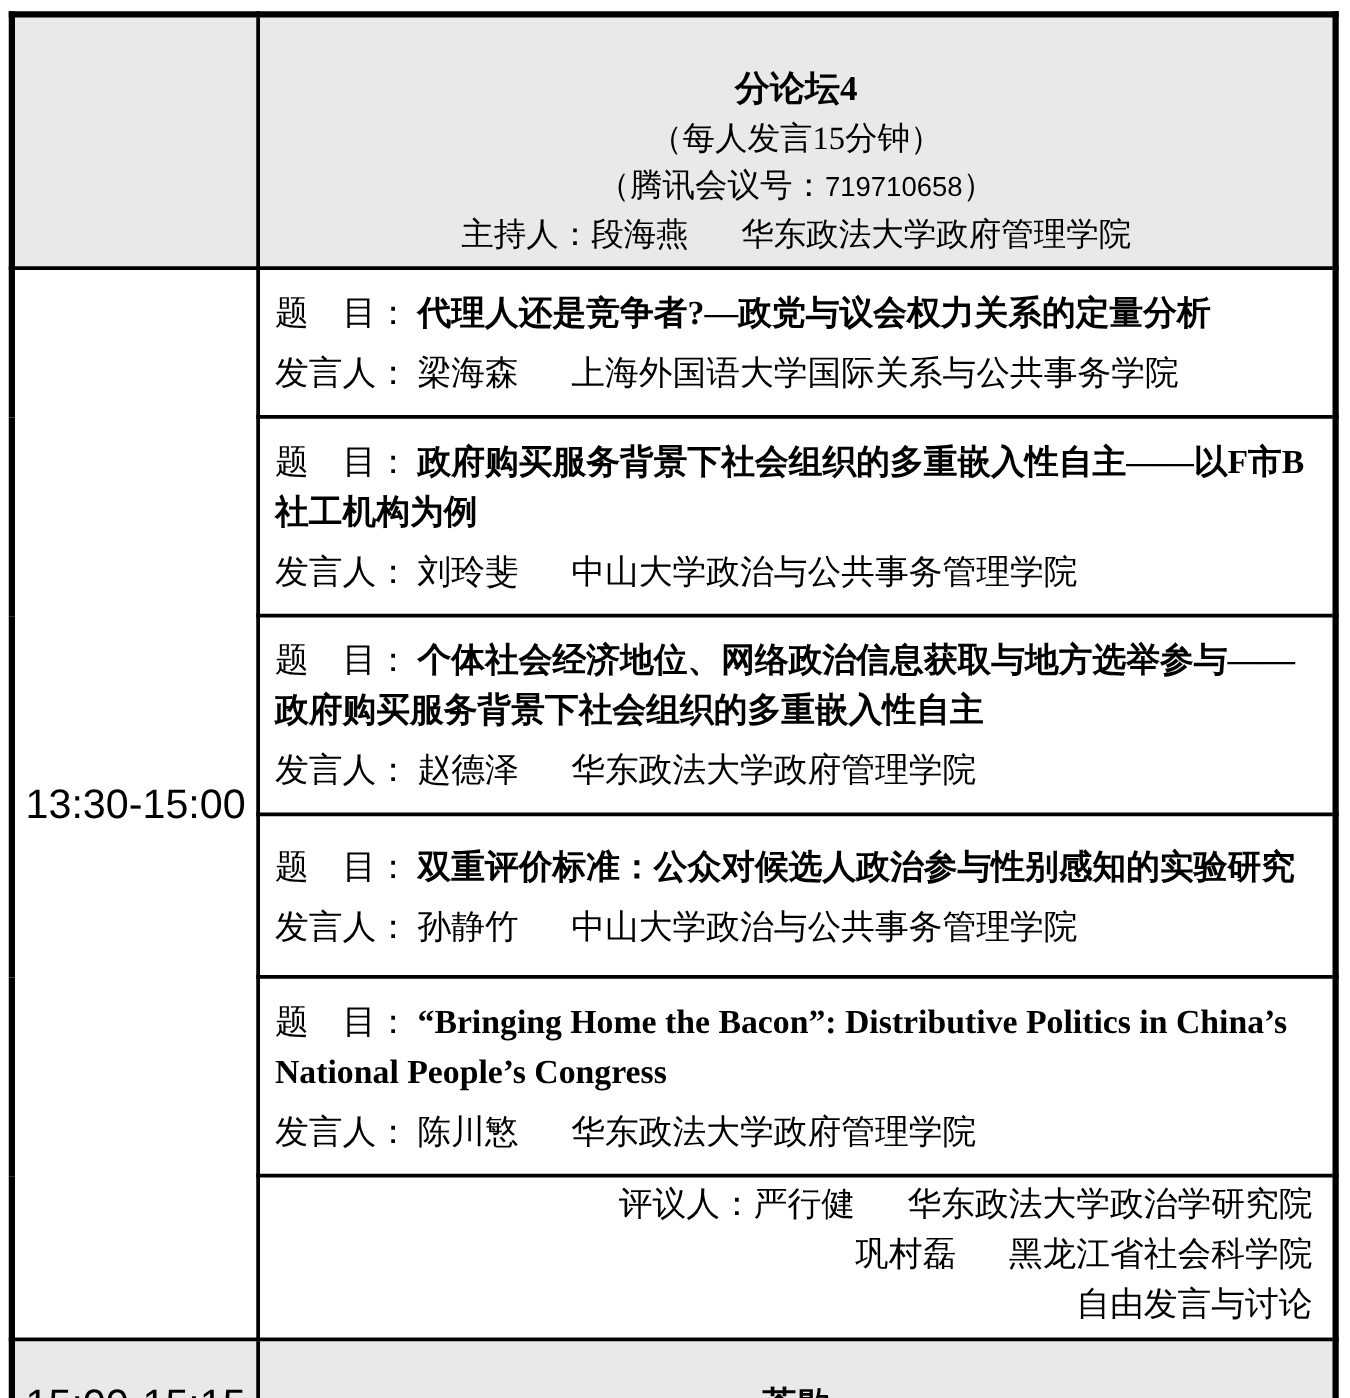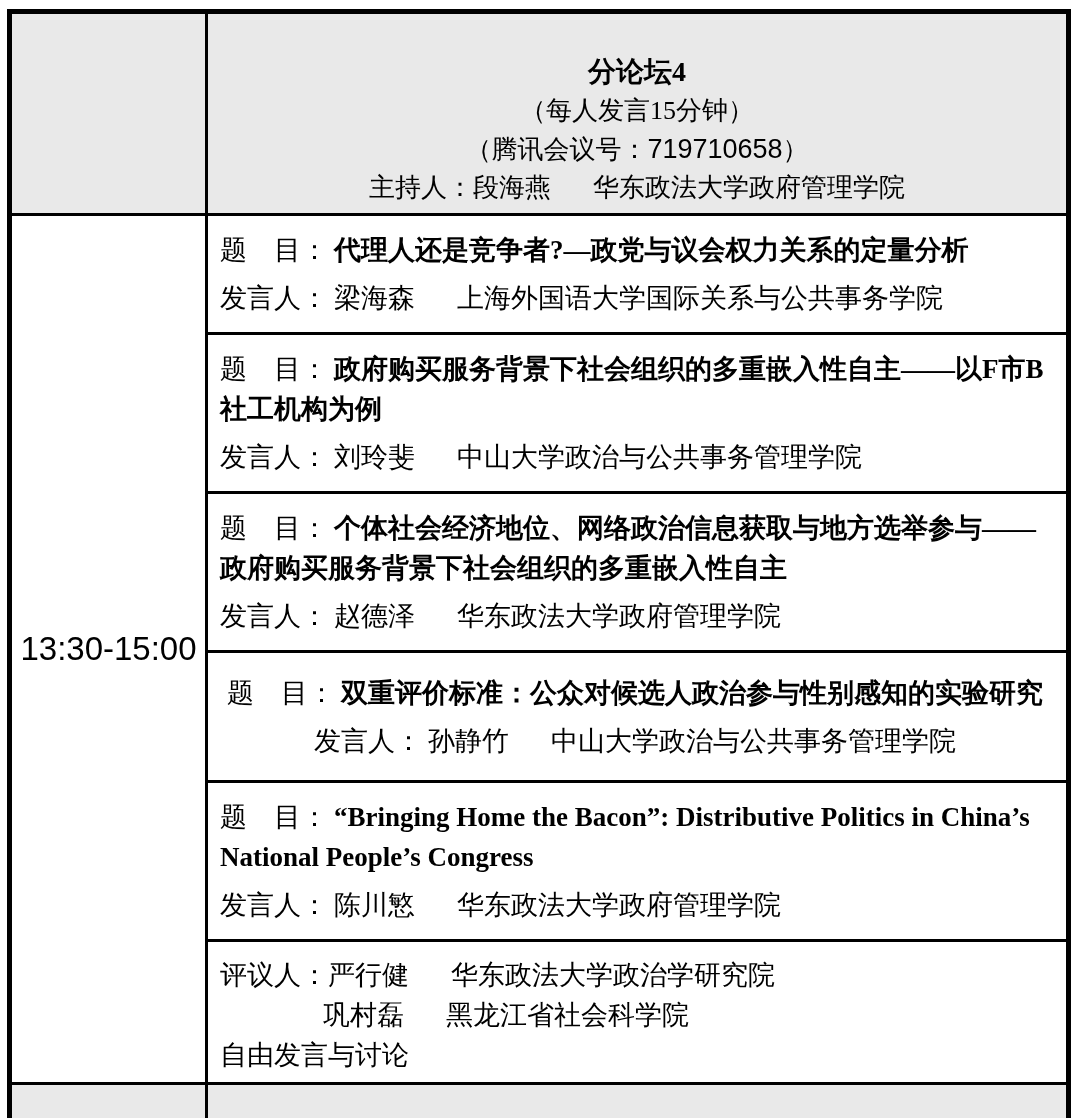"719710658" .num { font-size: 27px -> 22px }
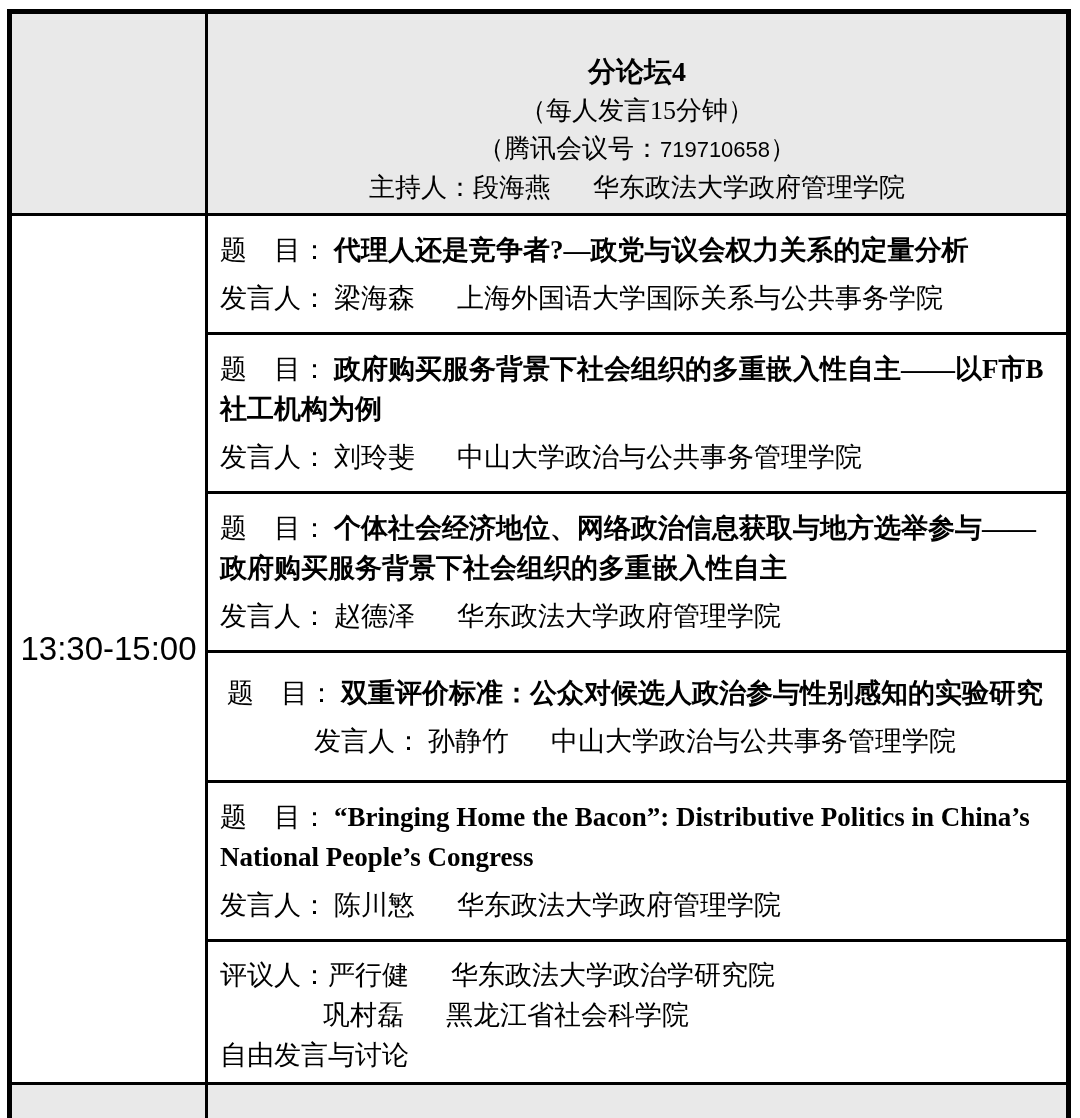"题 目： 双重评价标准：公众对候选人政治参与性别感知的实验研究" tr.h-b4 td { text-align: center -> none }
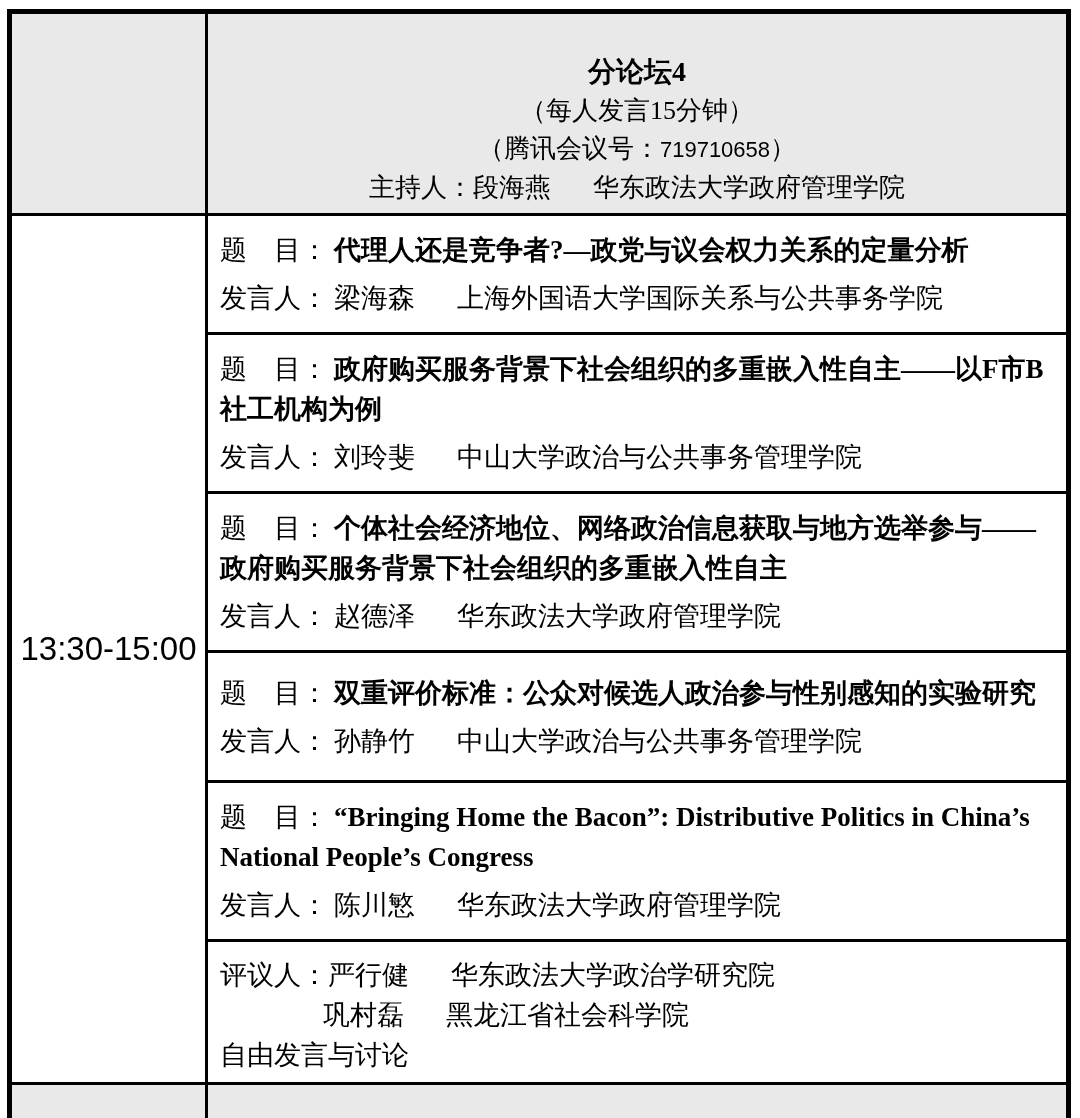"评议人：严行健 华东政法大学政治学研究院" .discussants { padding-top: 12px -> 0; text-align: none -> right }
